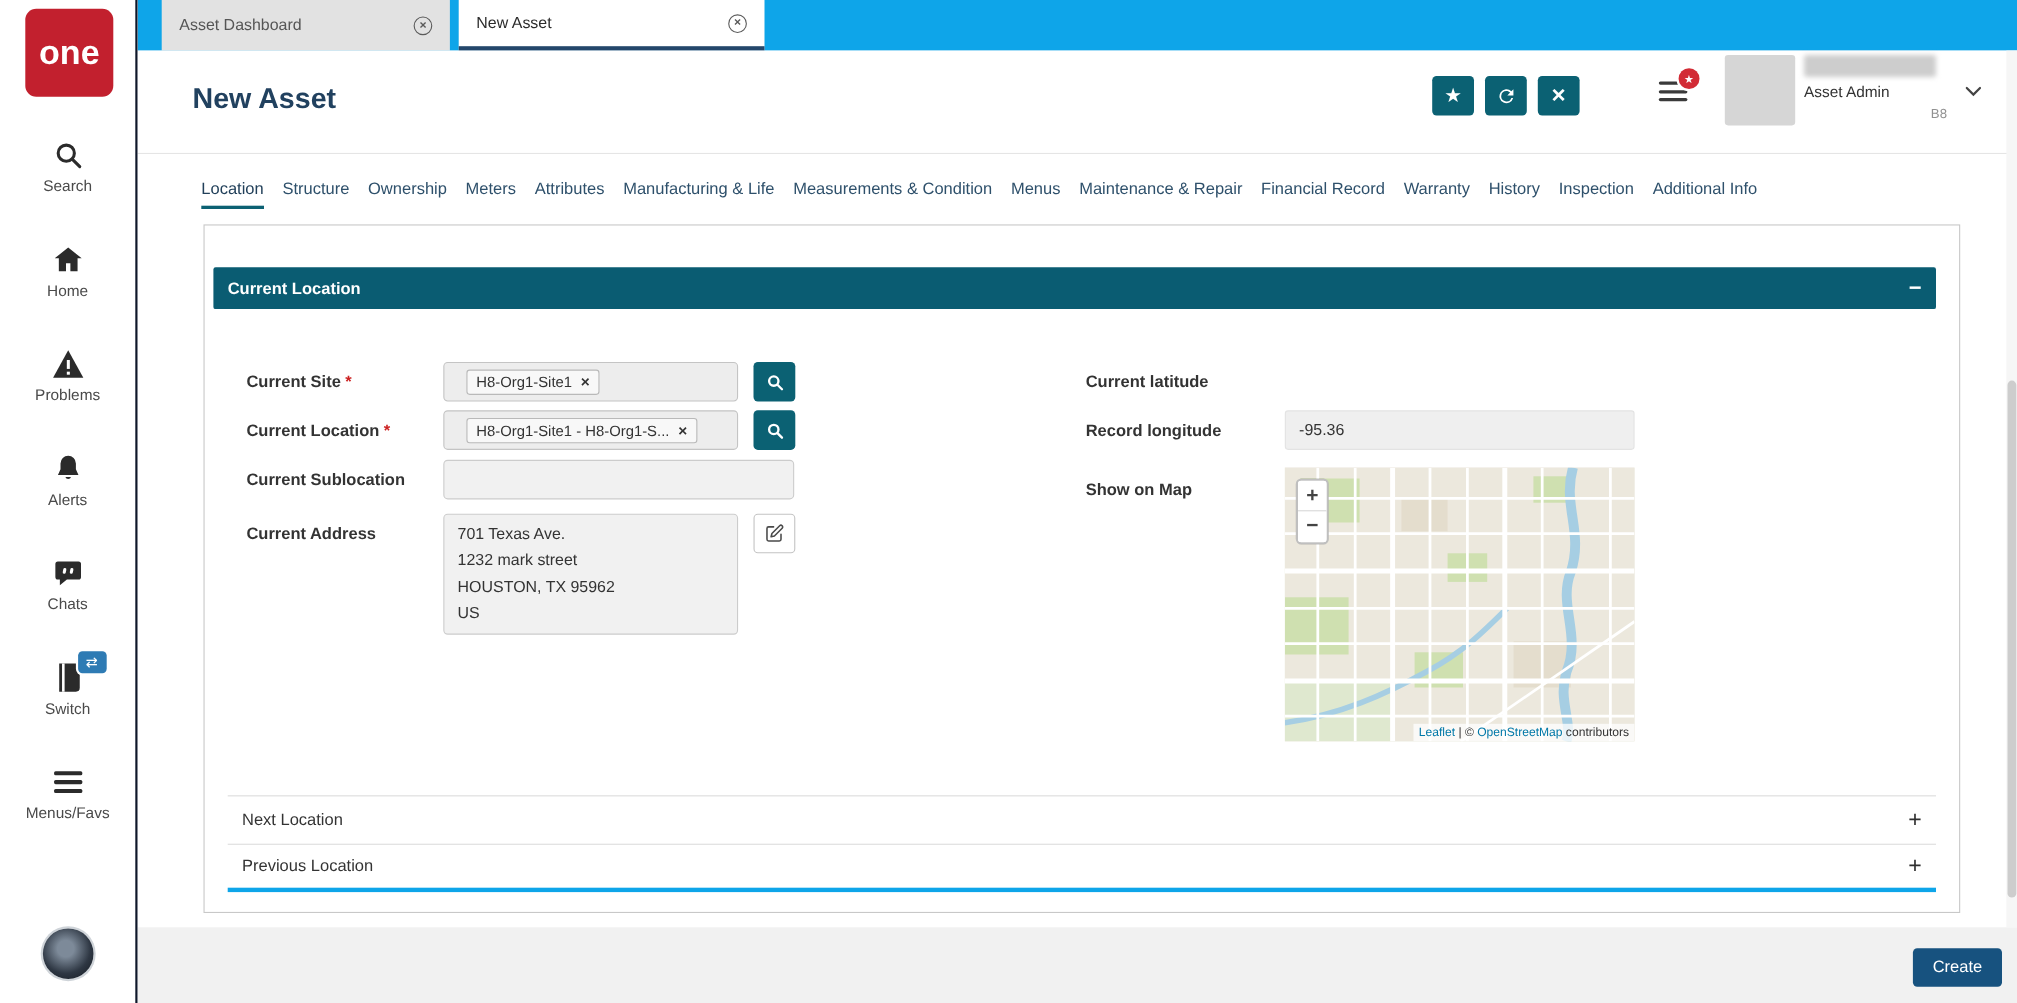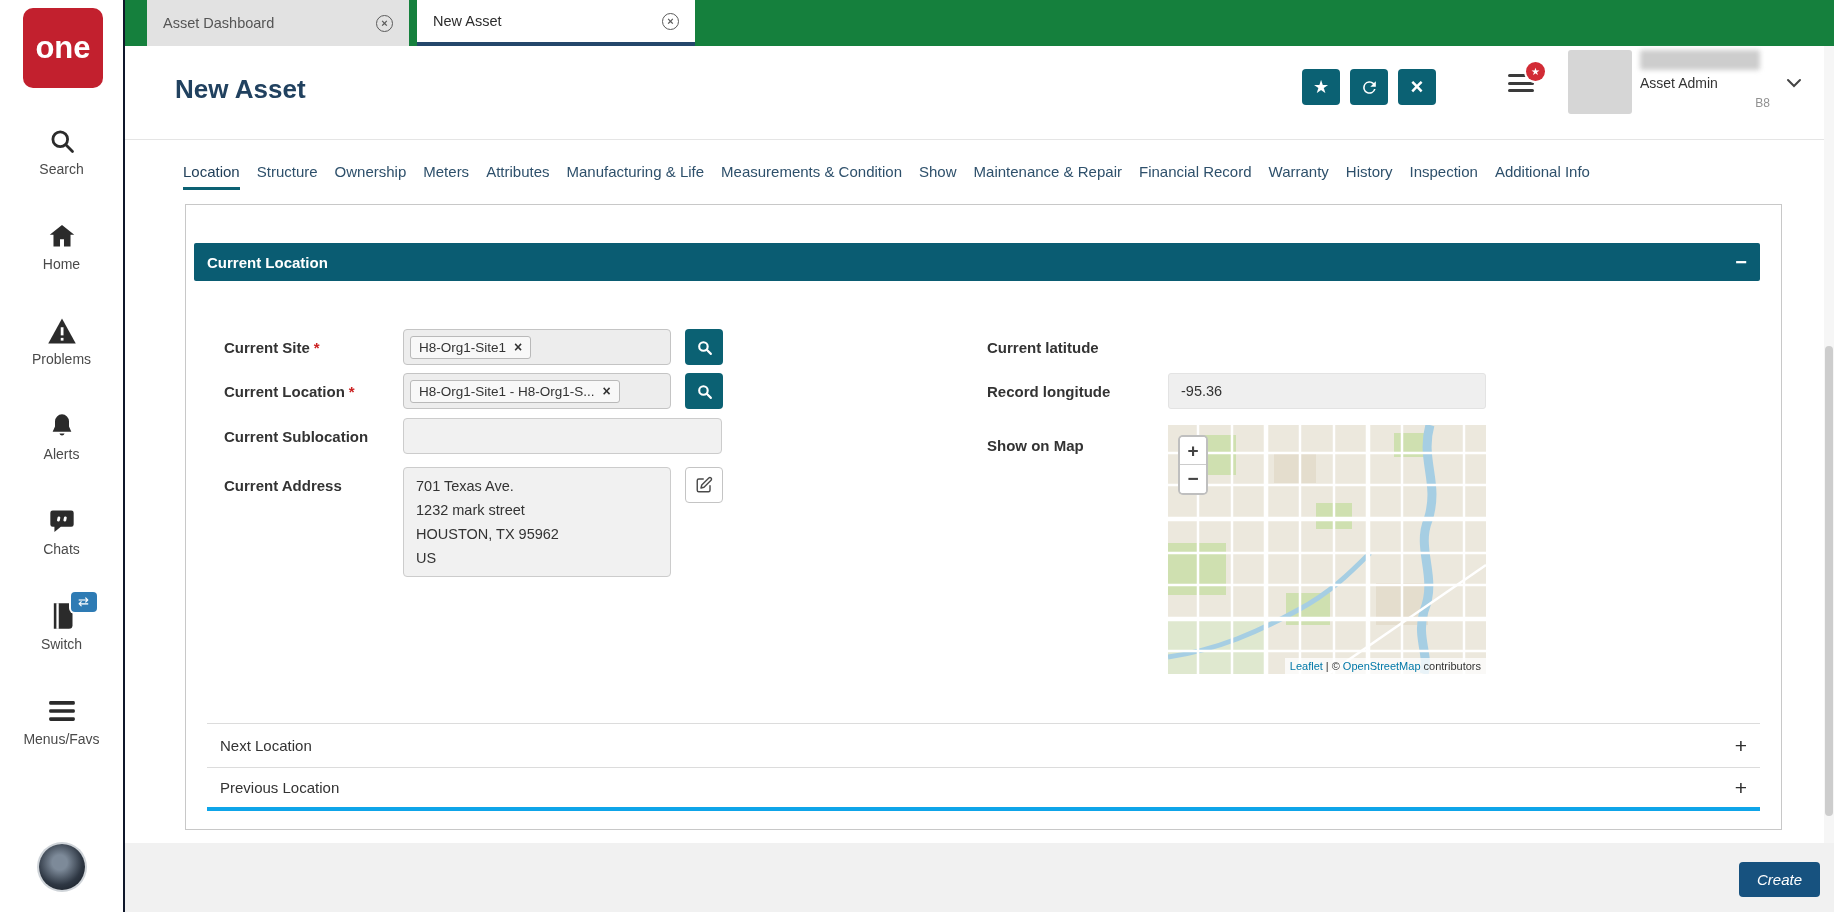"Asset Dashboard" .tabstrip { background: #15803d -> #0ea5e9 }
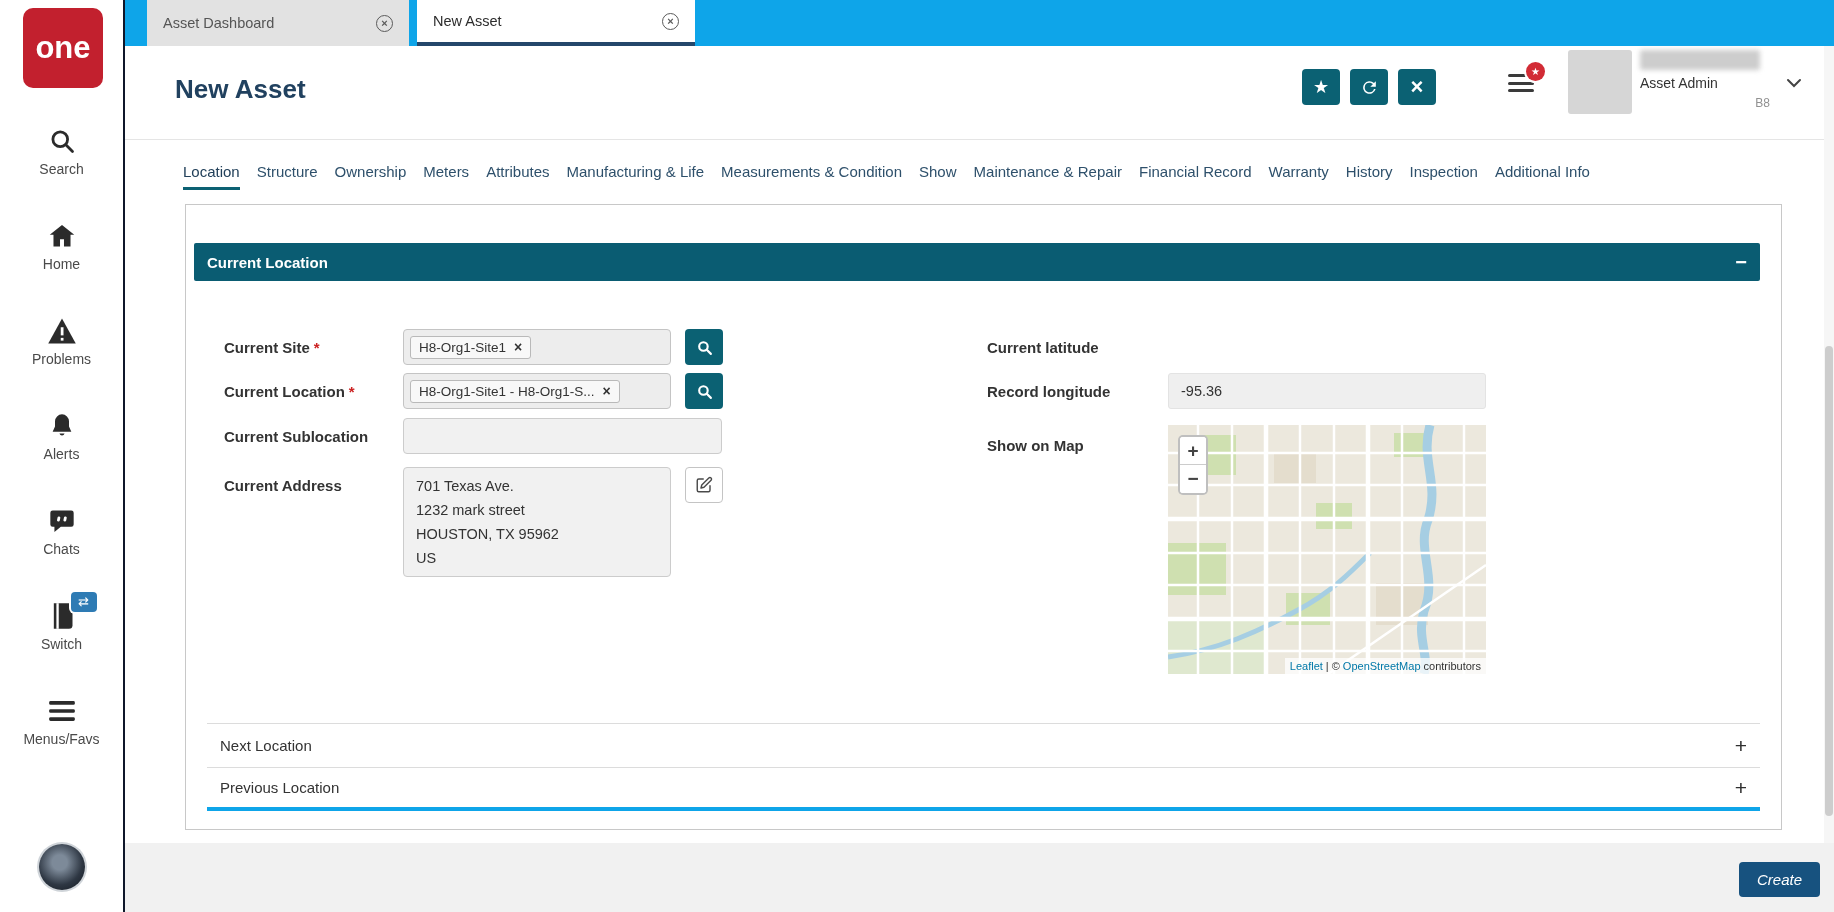"Show" div.ntab { text: Show -> Menus }
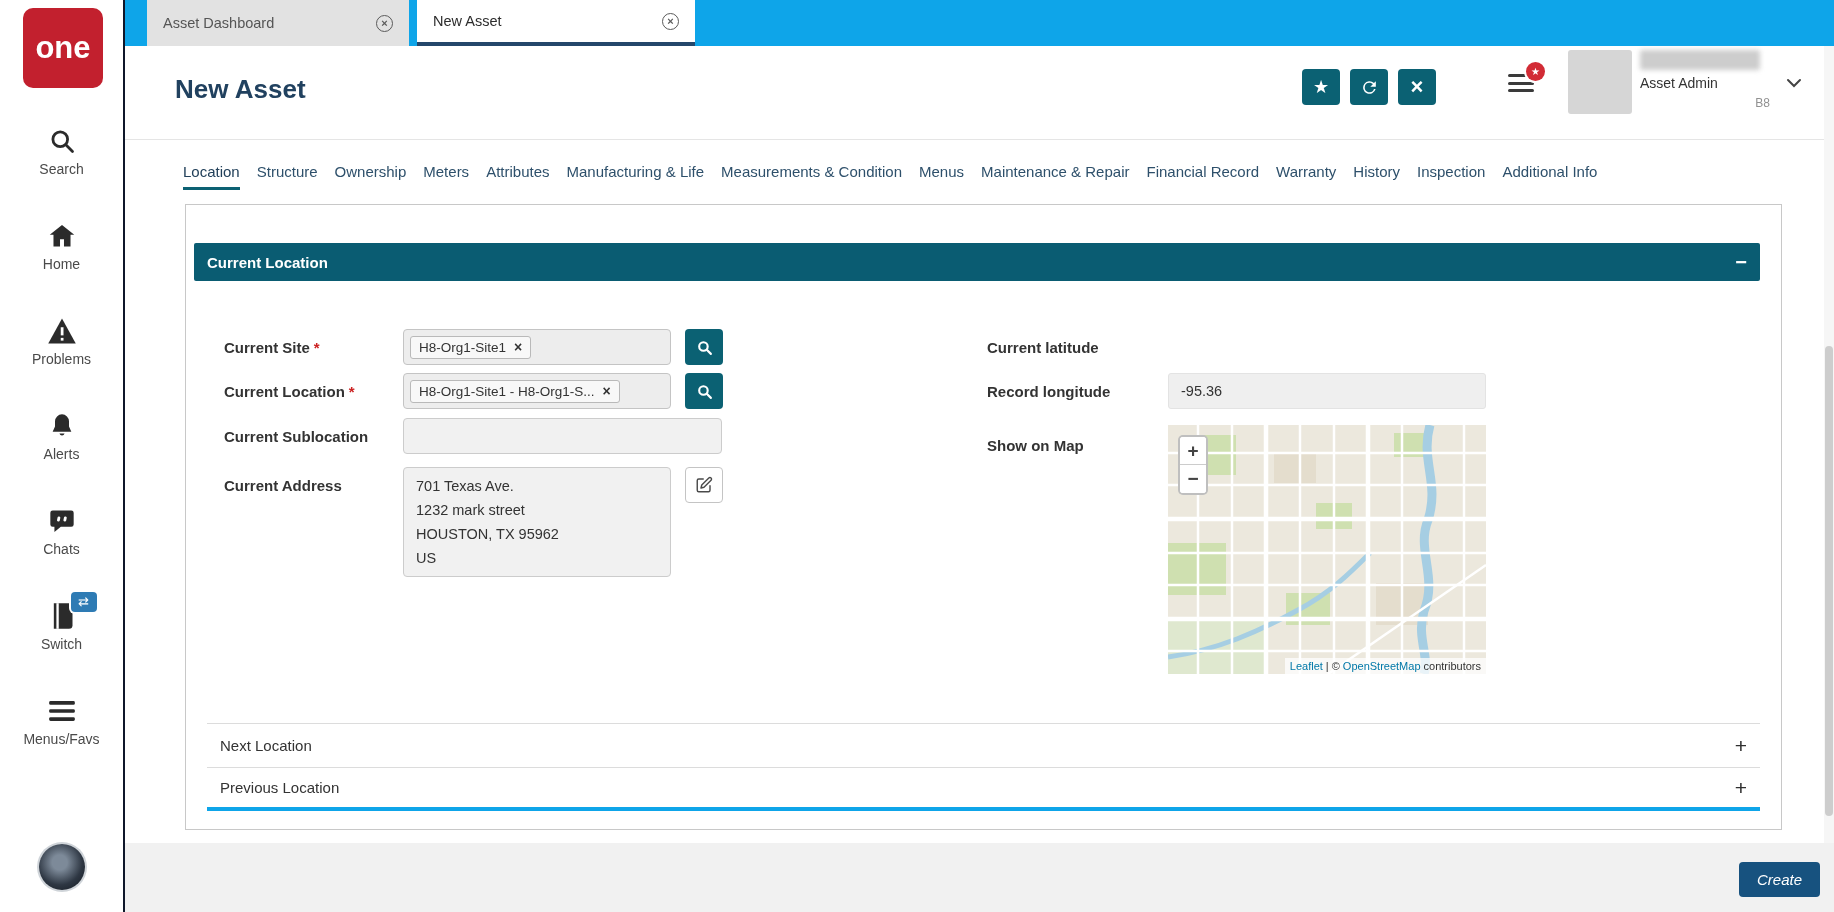"H8-Org1-Site1" .chip-input { padding: 0 6px -> 0 20px }
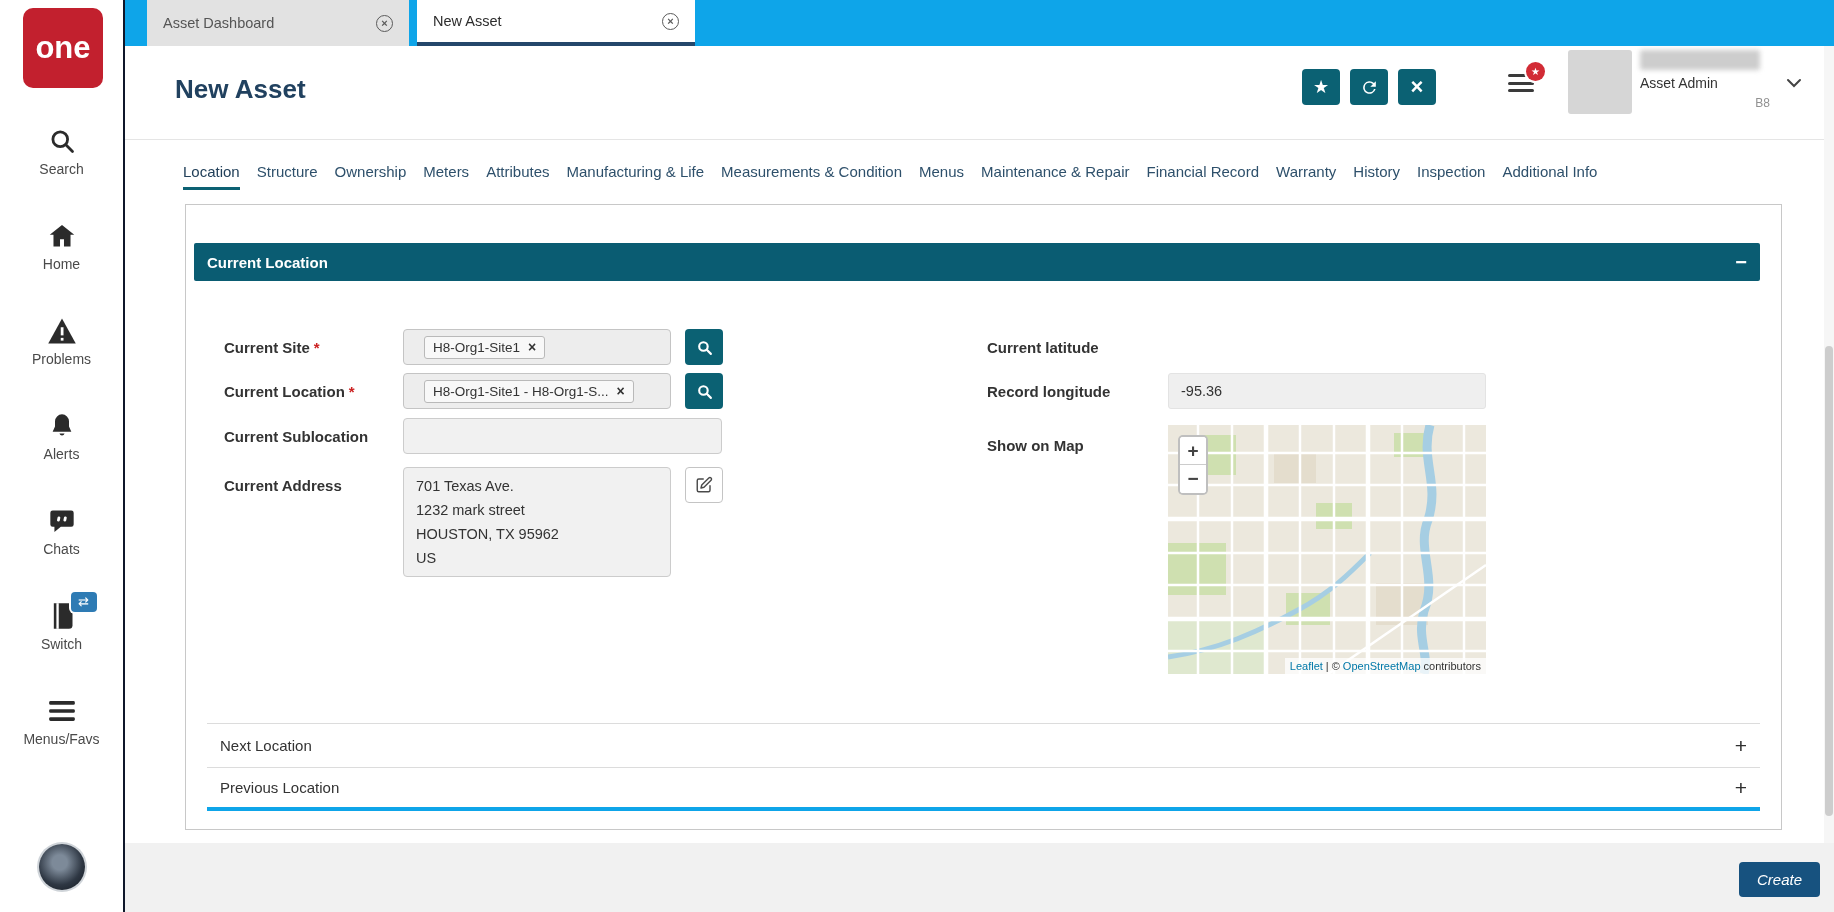"Create" .create-btn { font-style: italic -> none }
